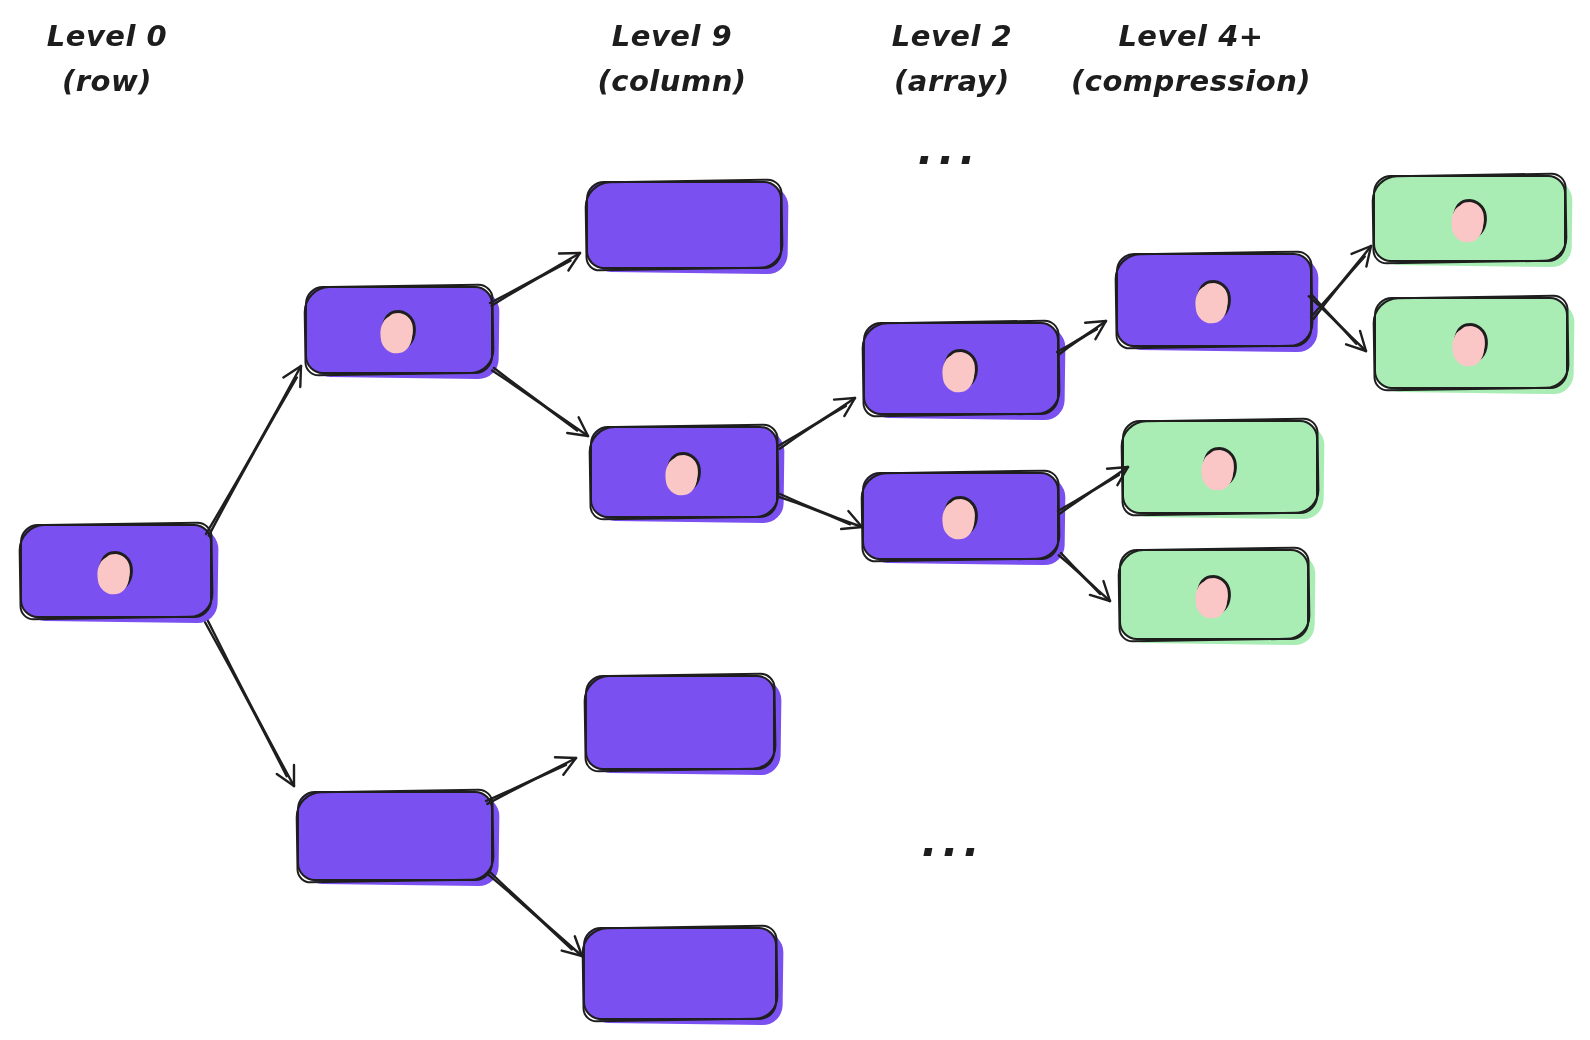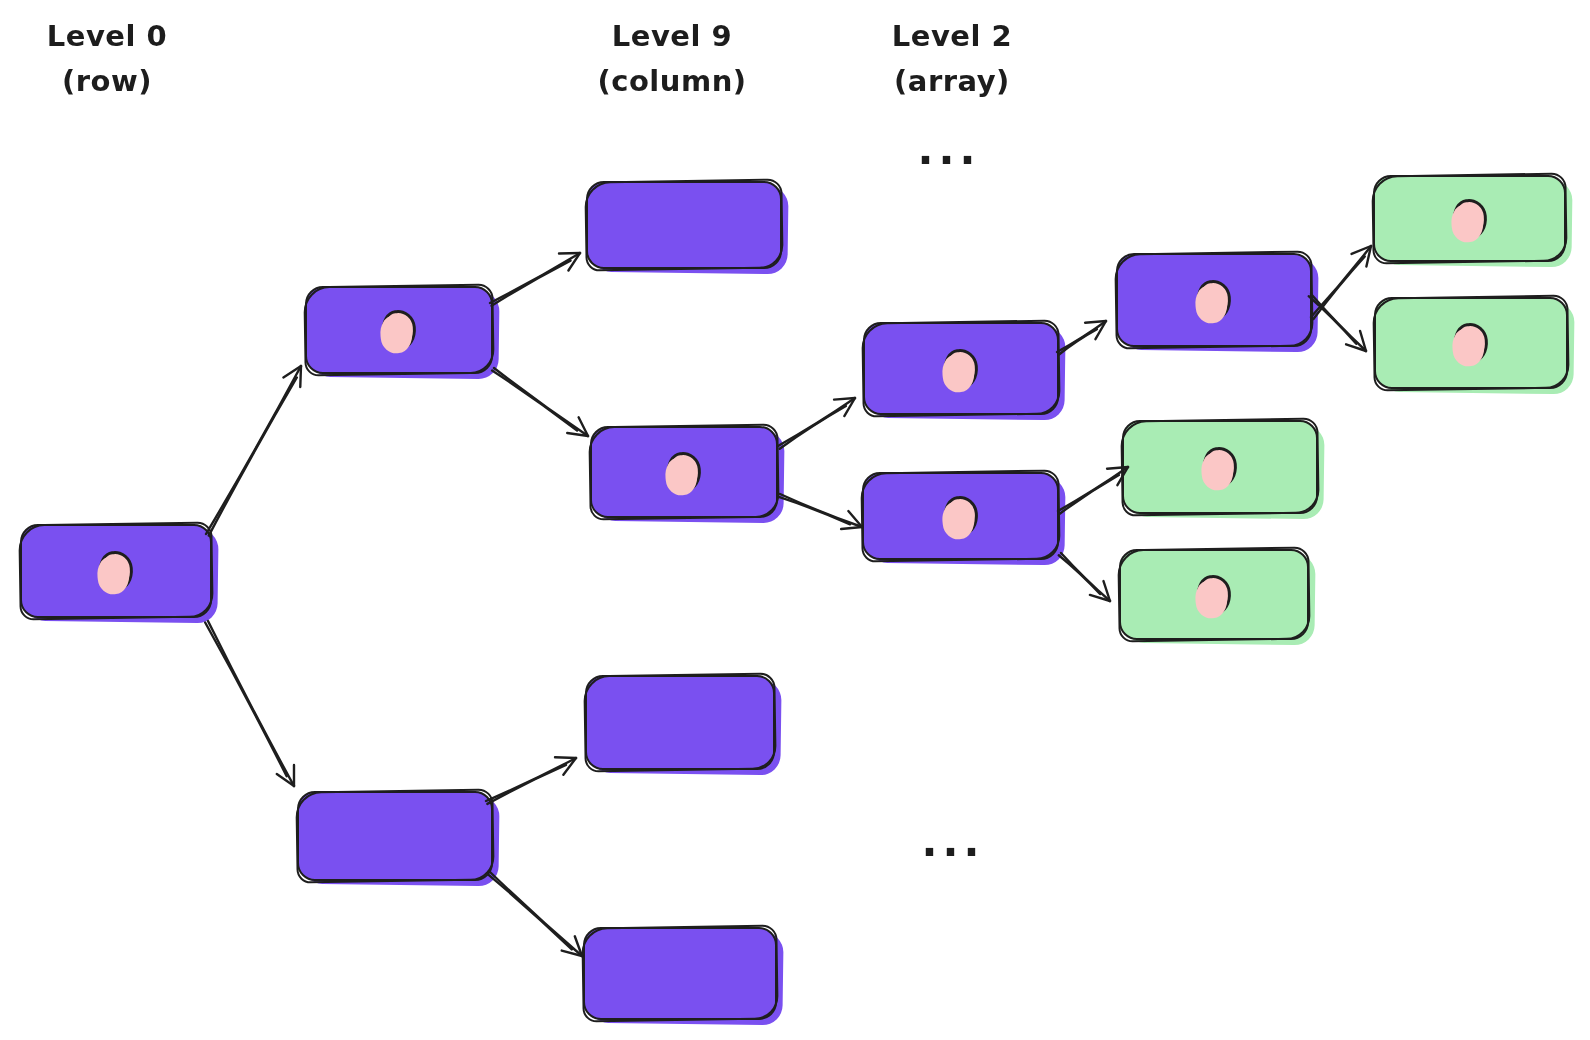"Level 0" #canvas { font-style: none -> italic }
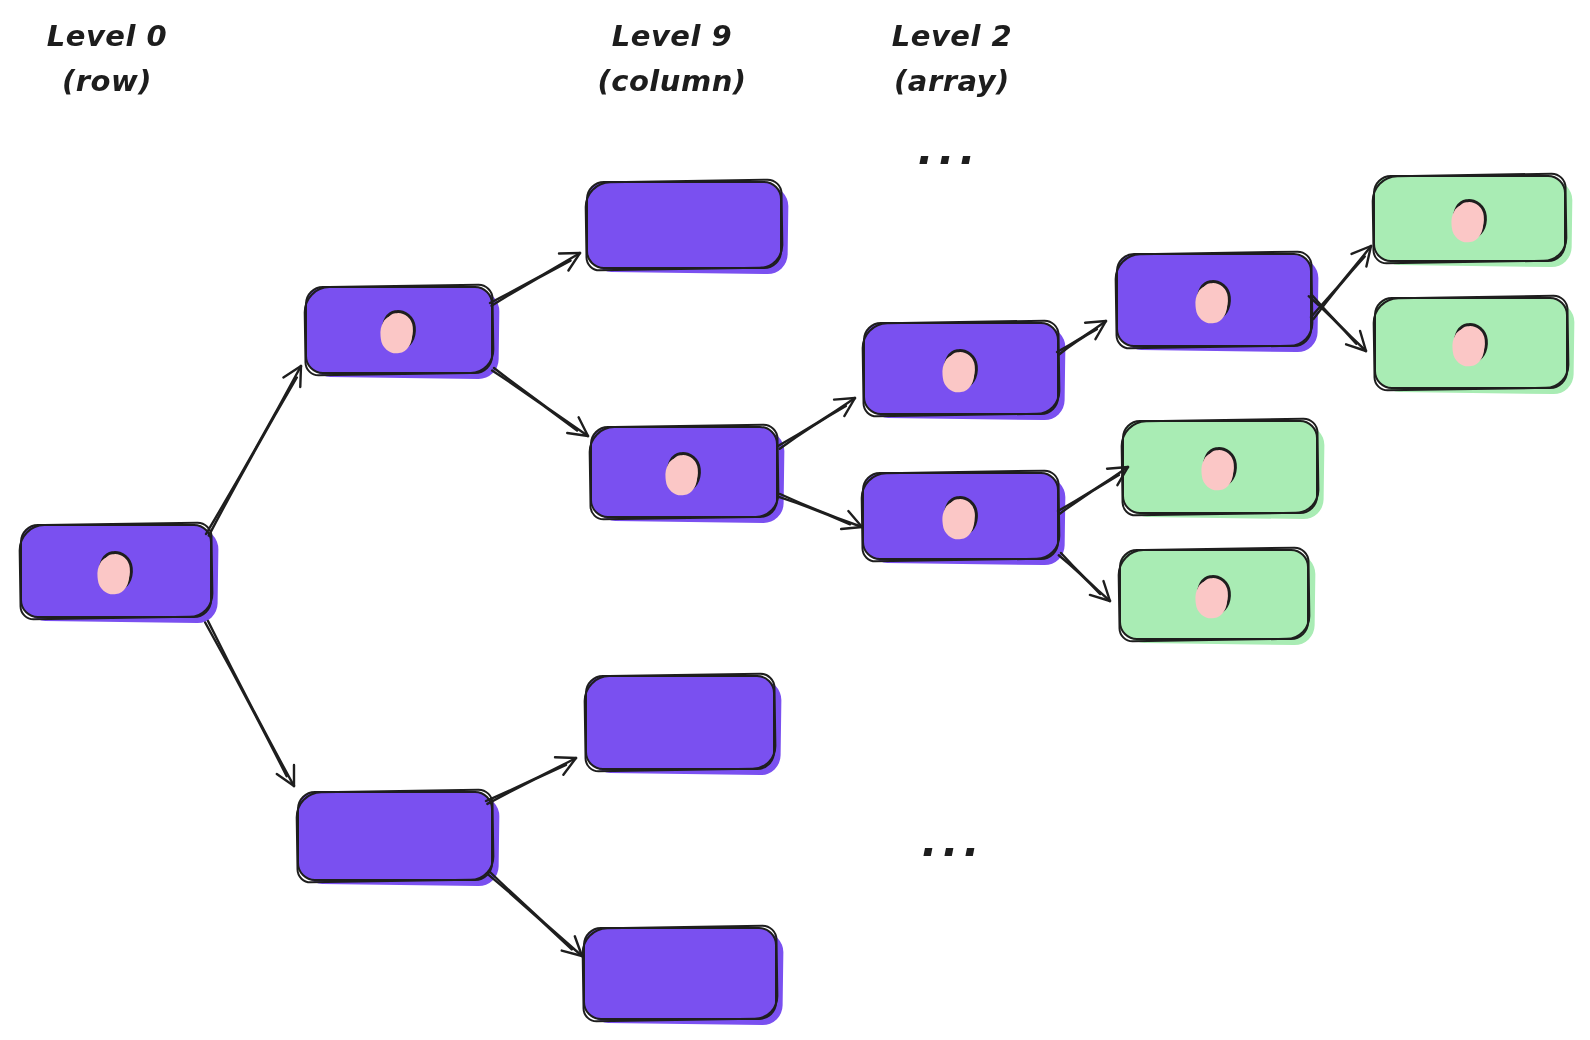"Level 4+" div { html: none -> <div>Level 4+</div> }
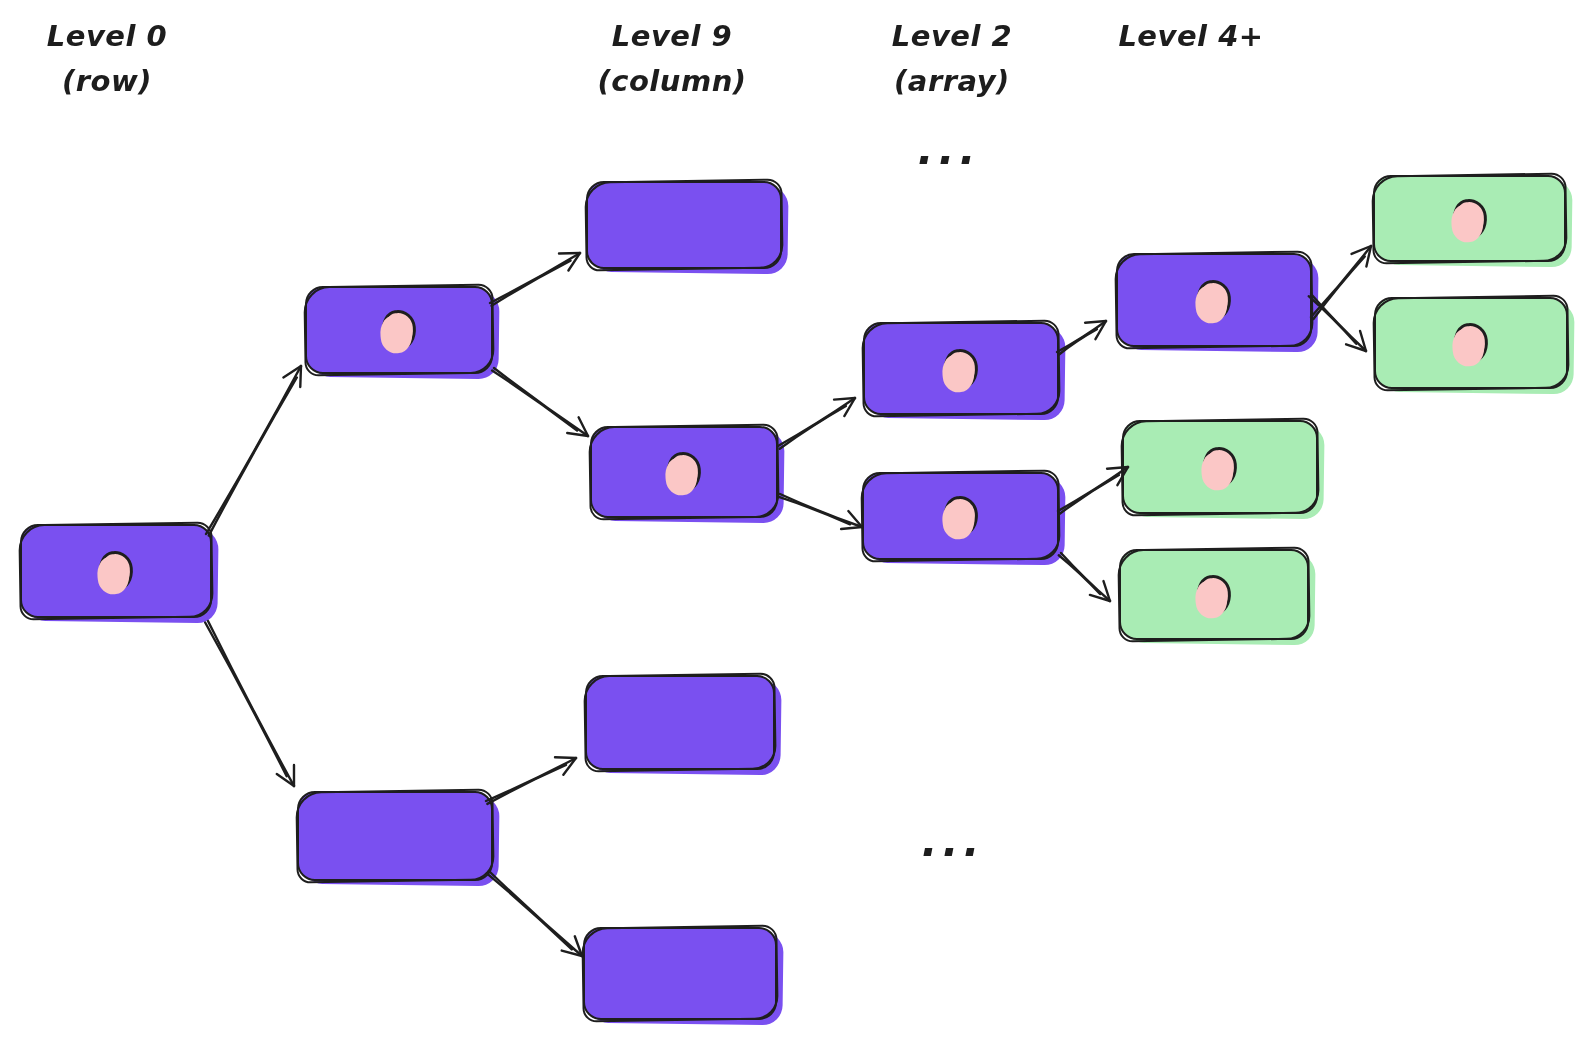"(compression)" div { html: none -> <div>(compression)</div> }
